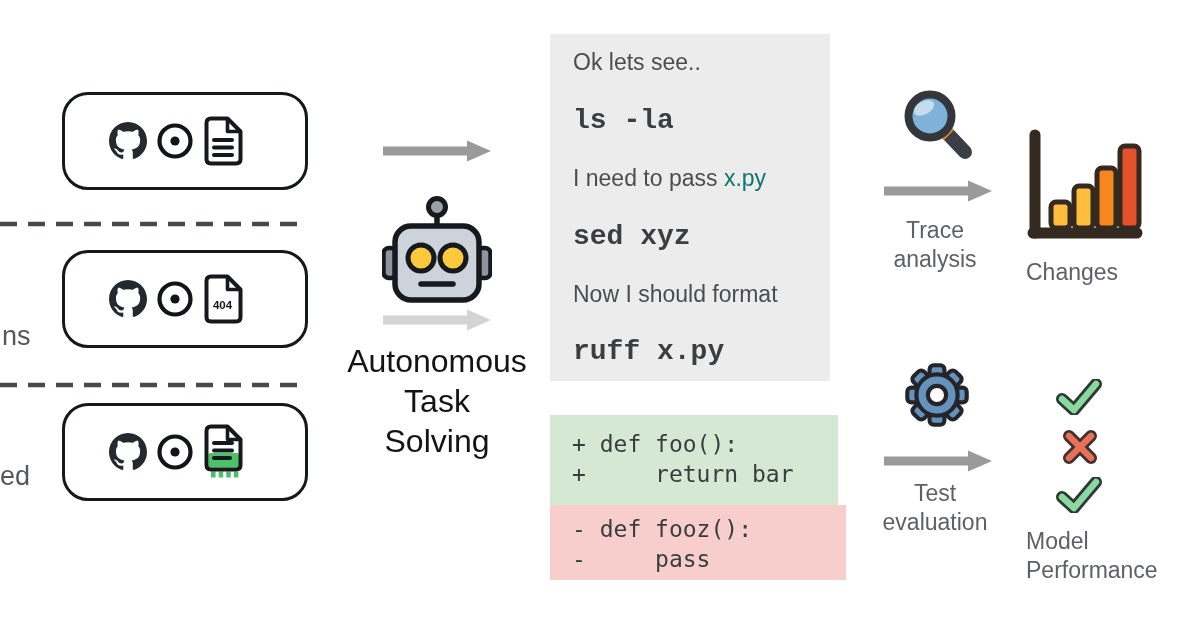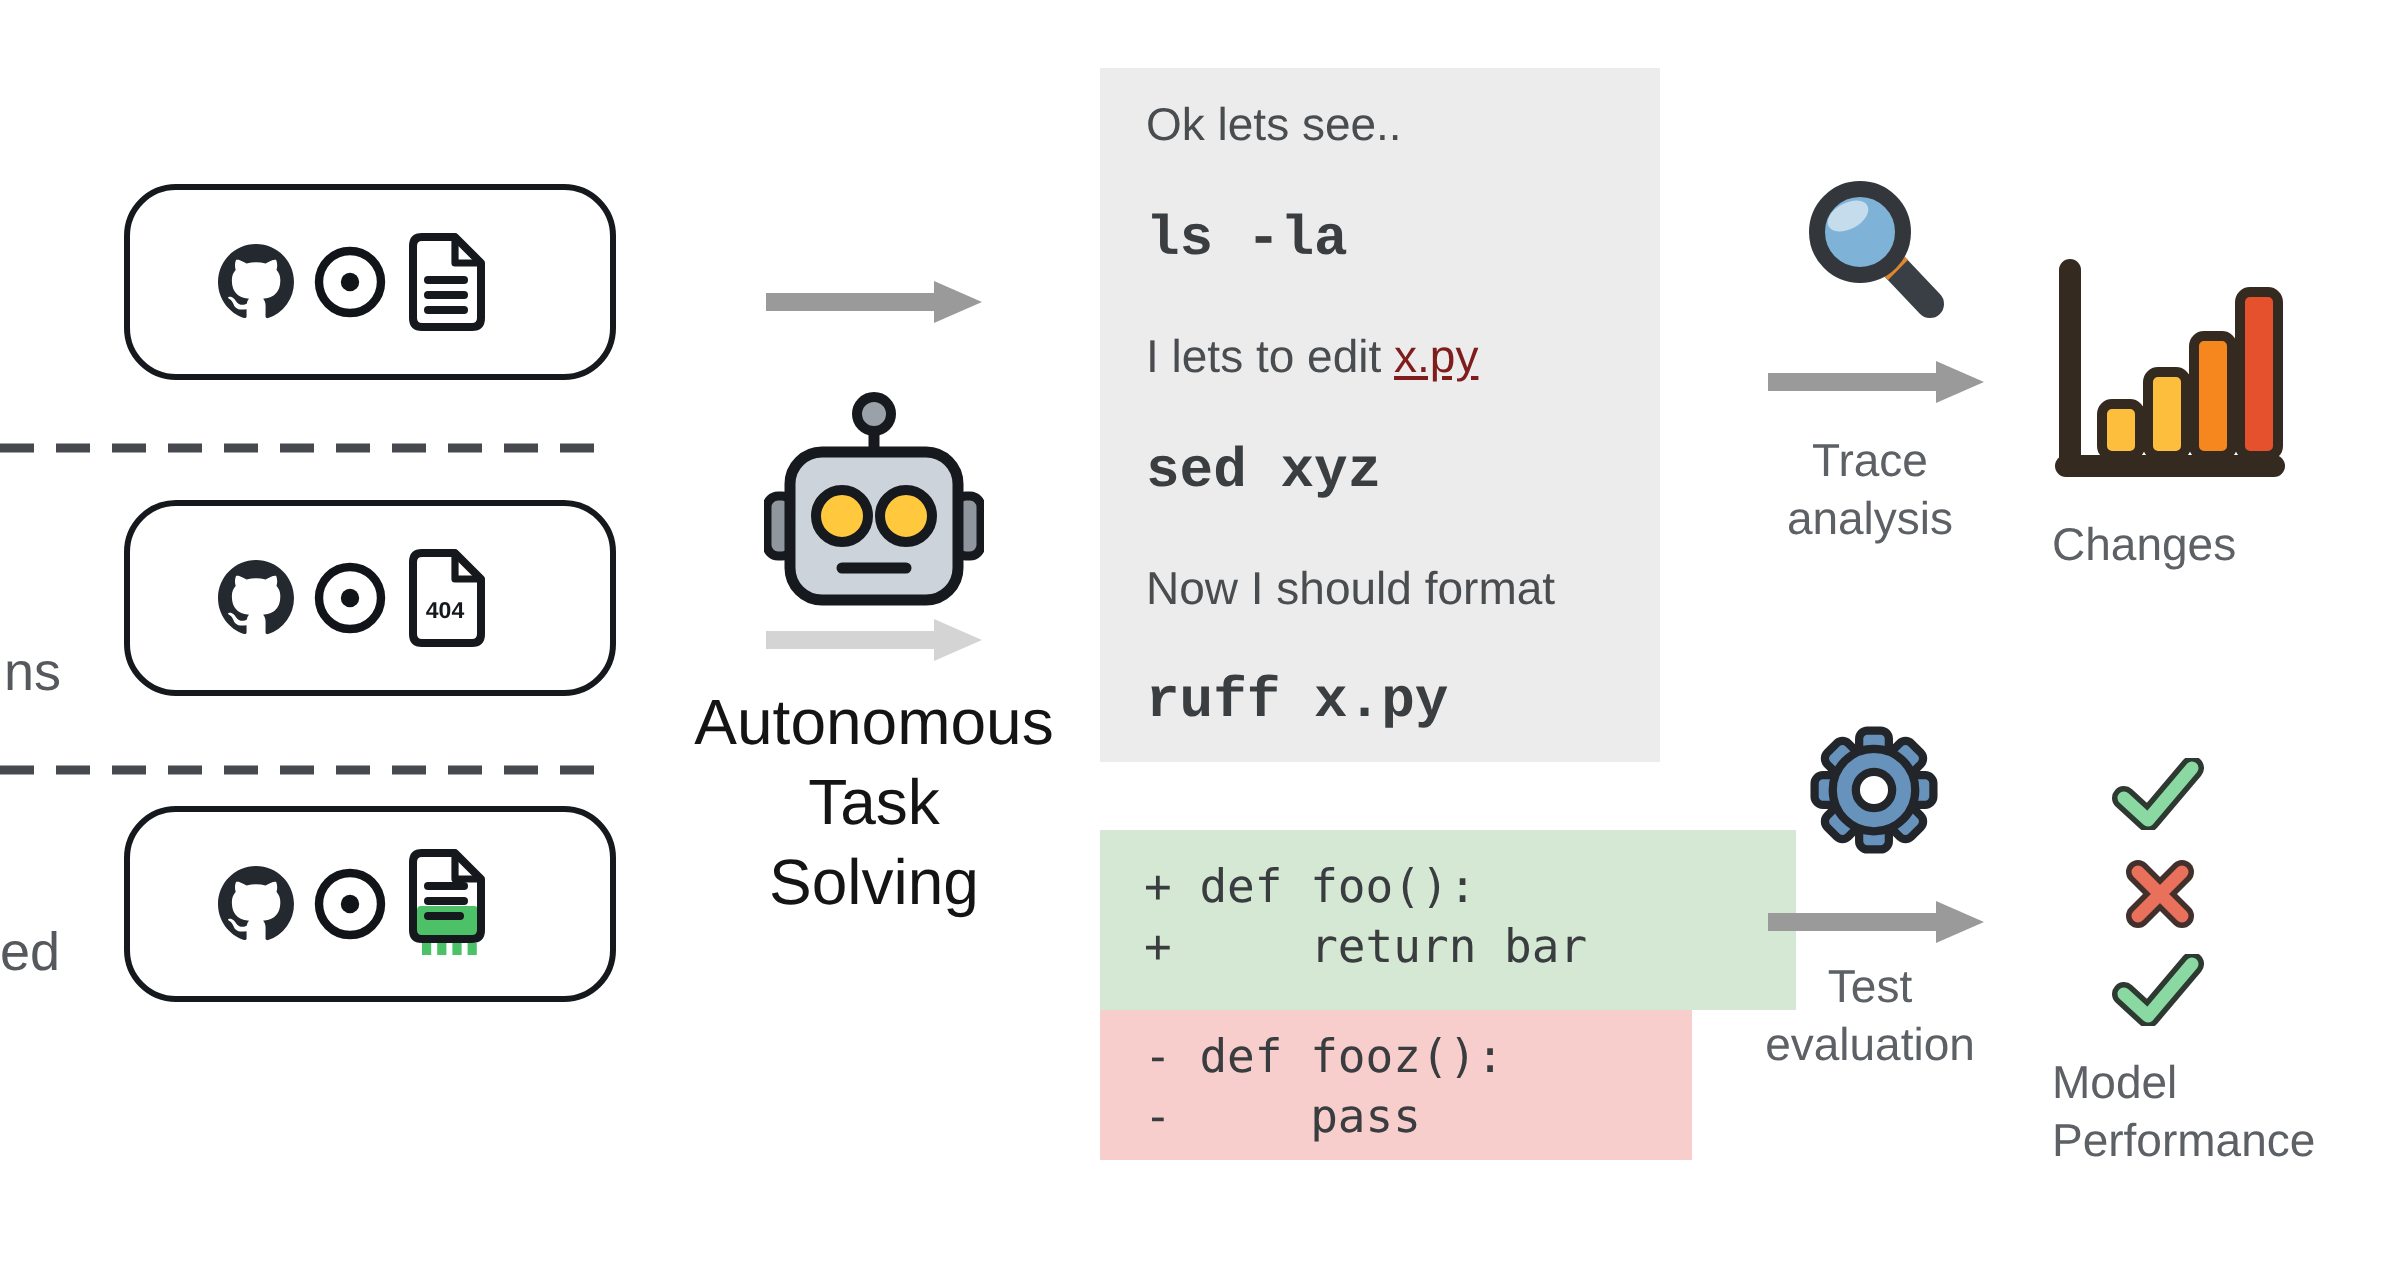"I lets to edit" span { text: lets to edit -> need to pass }
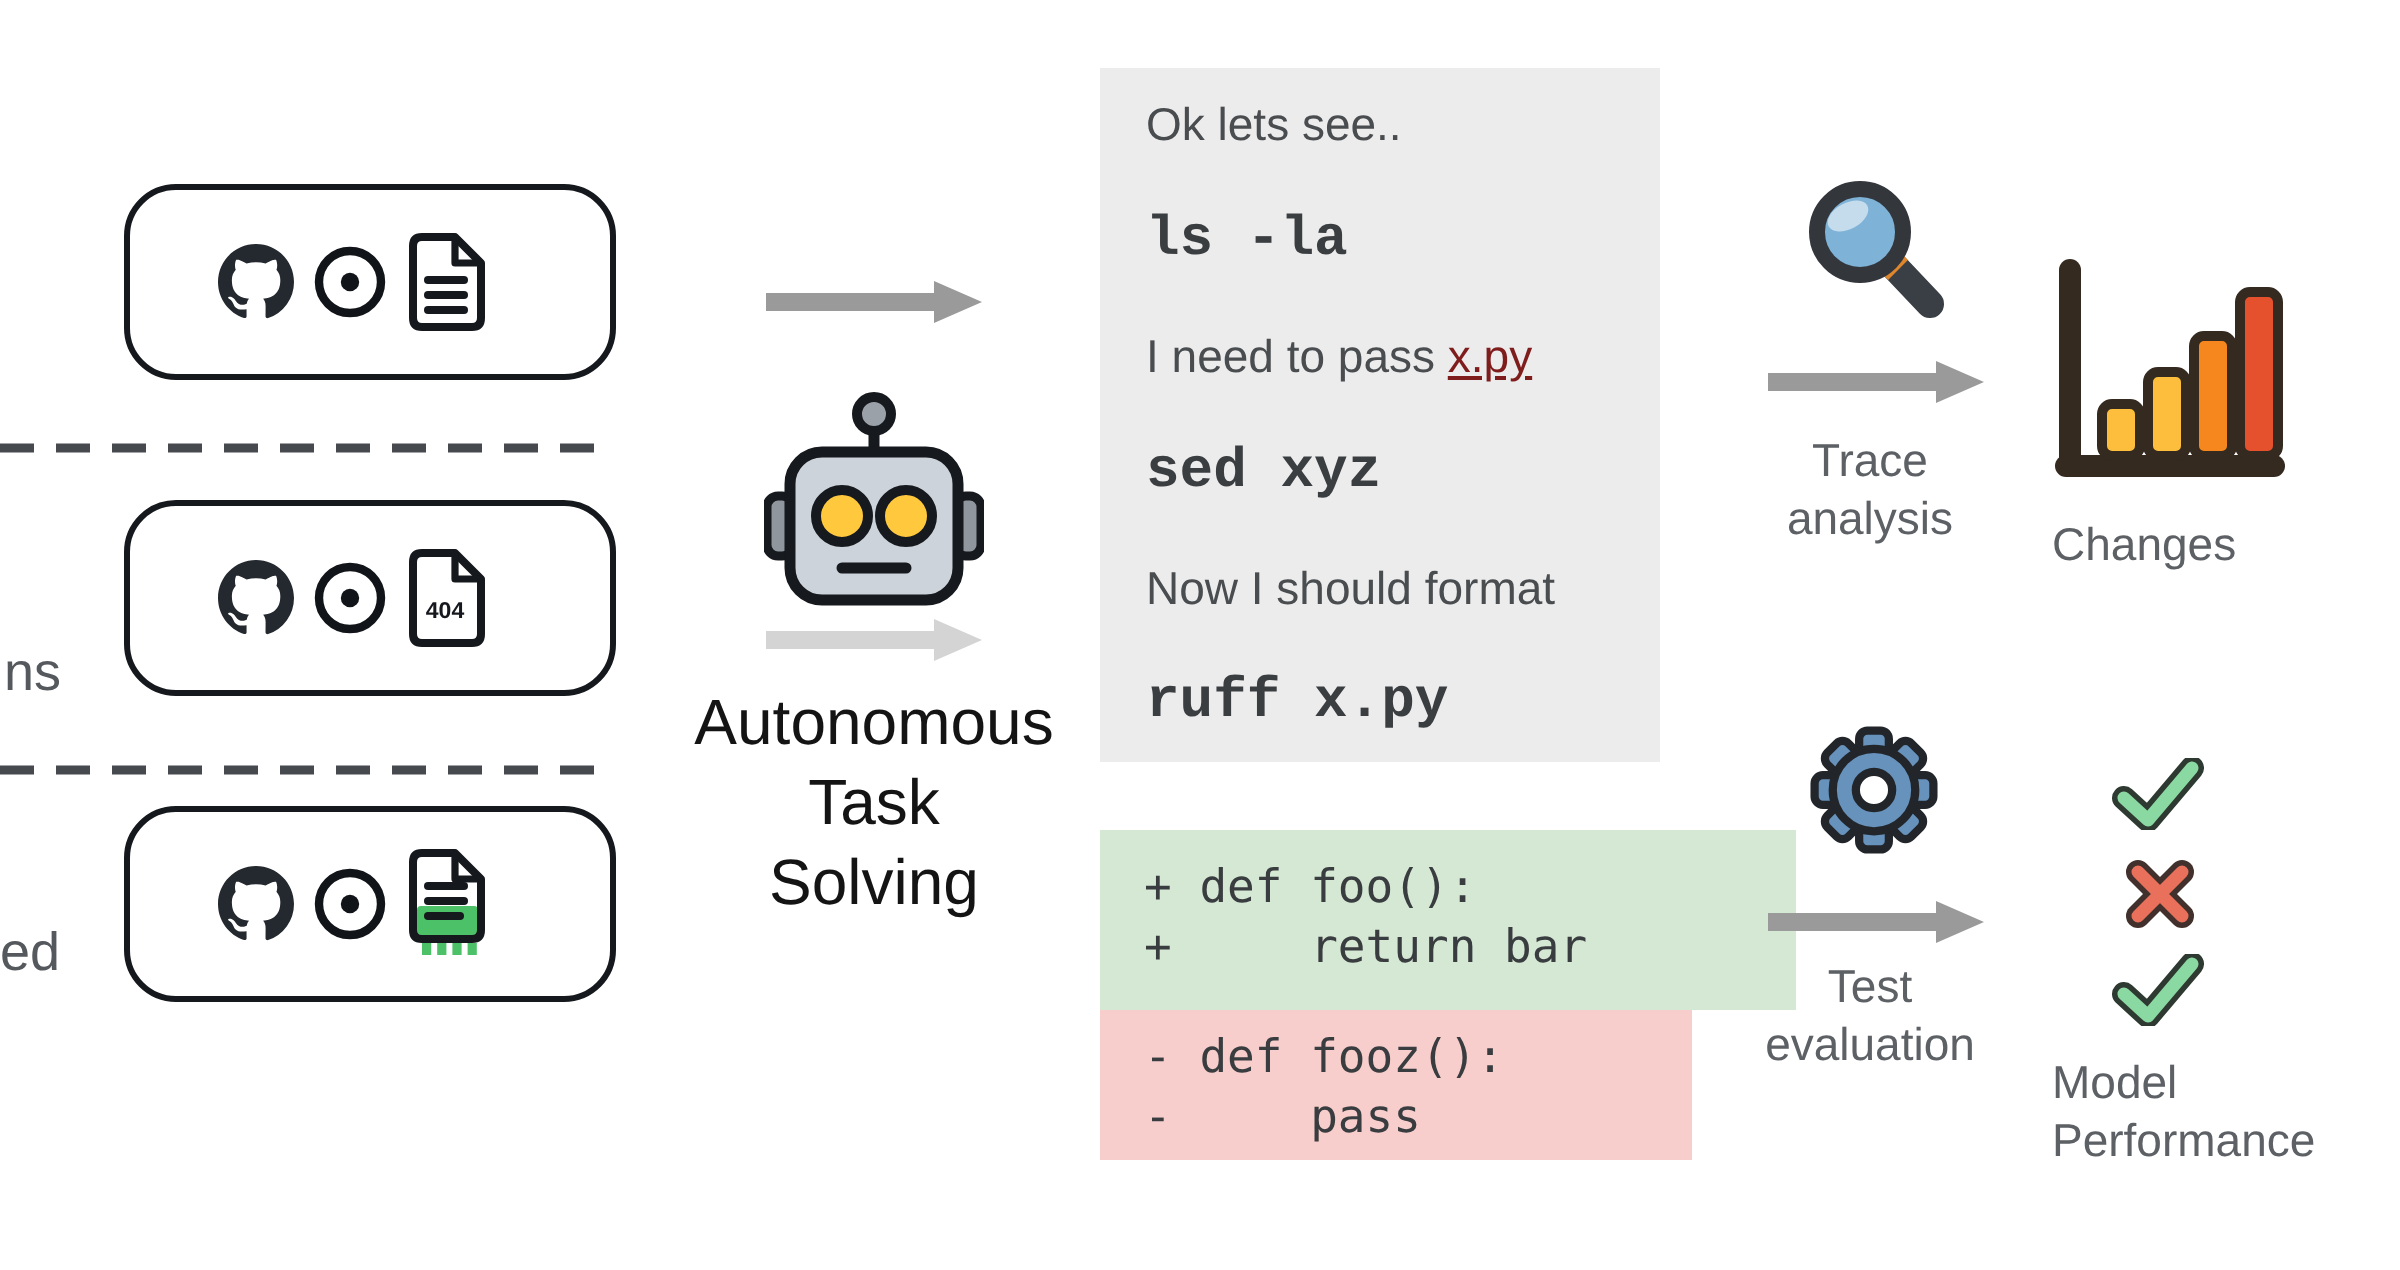"x.py" .tlink { color: #7f1d1d -> #0f766e; text-decoration: underline -> none }
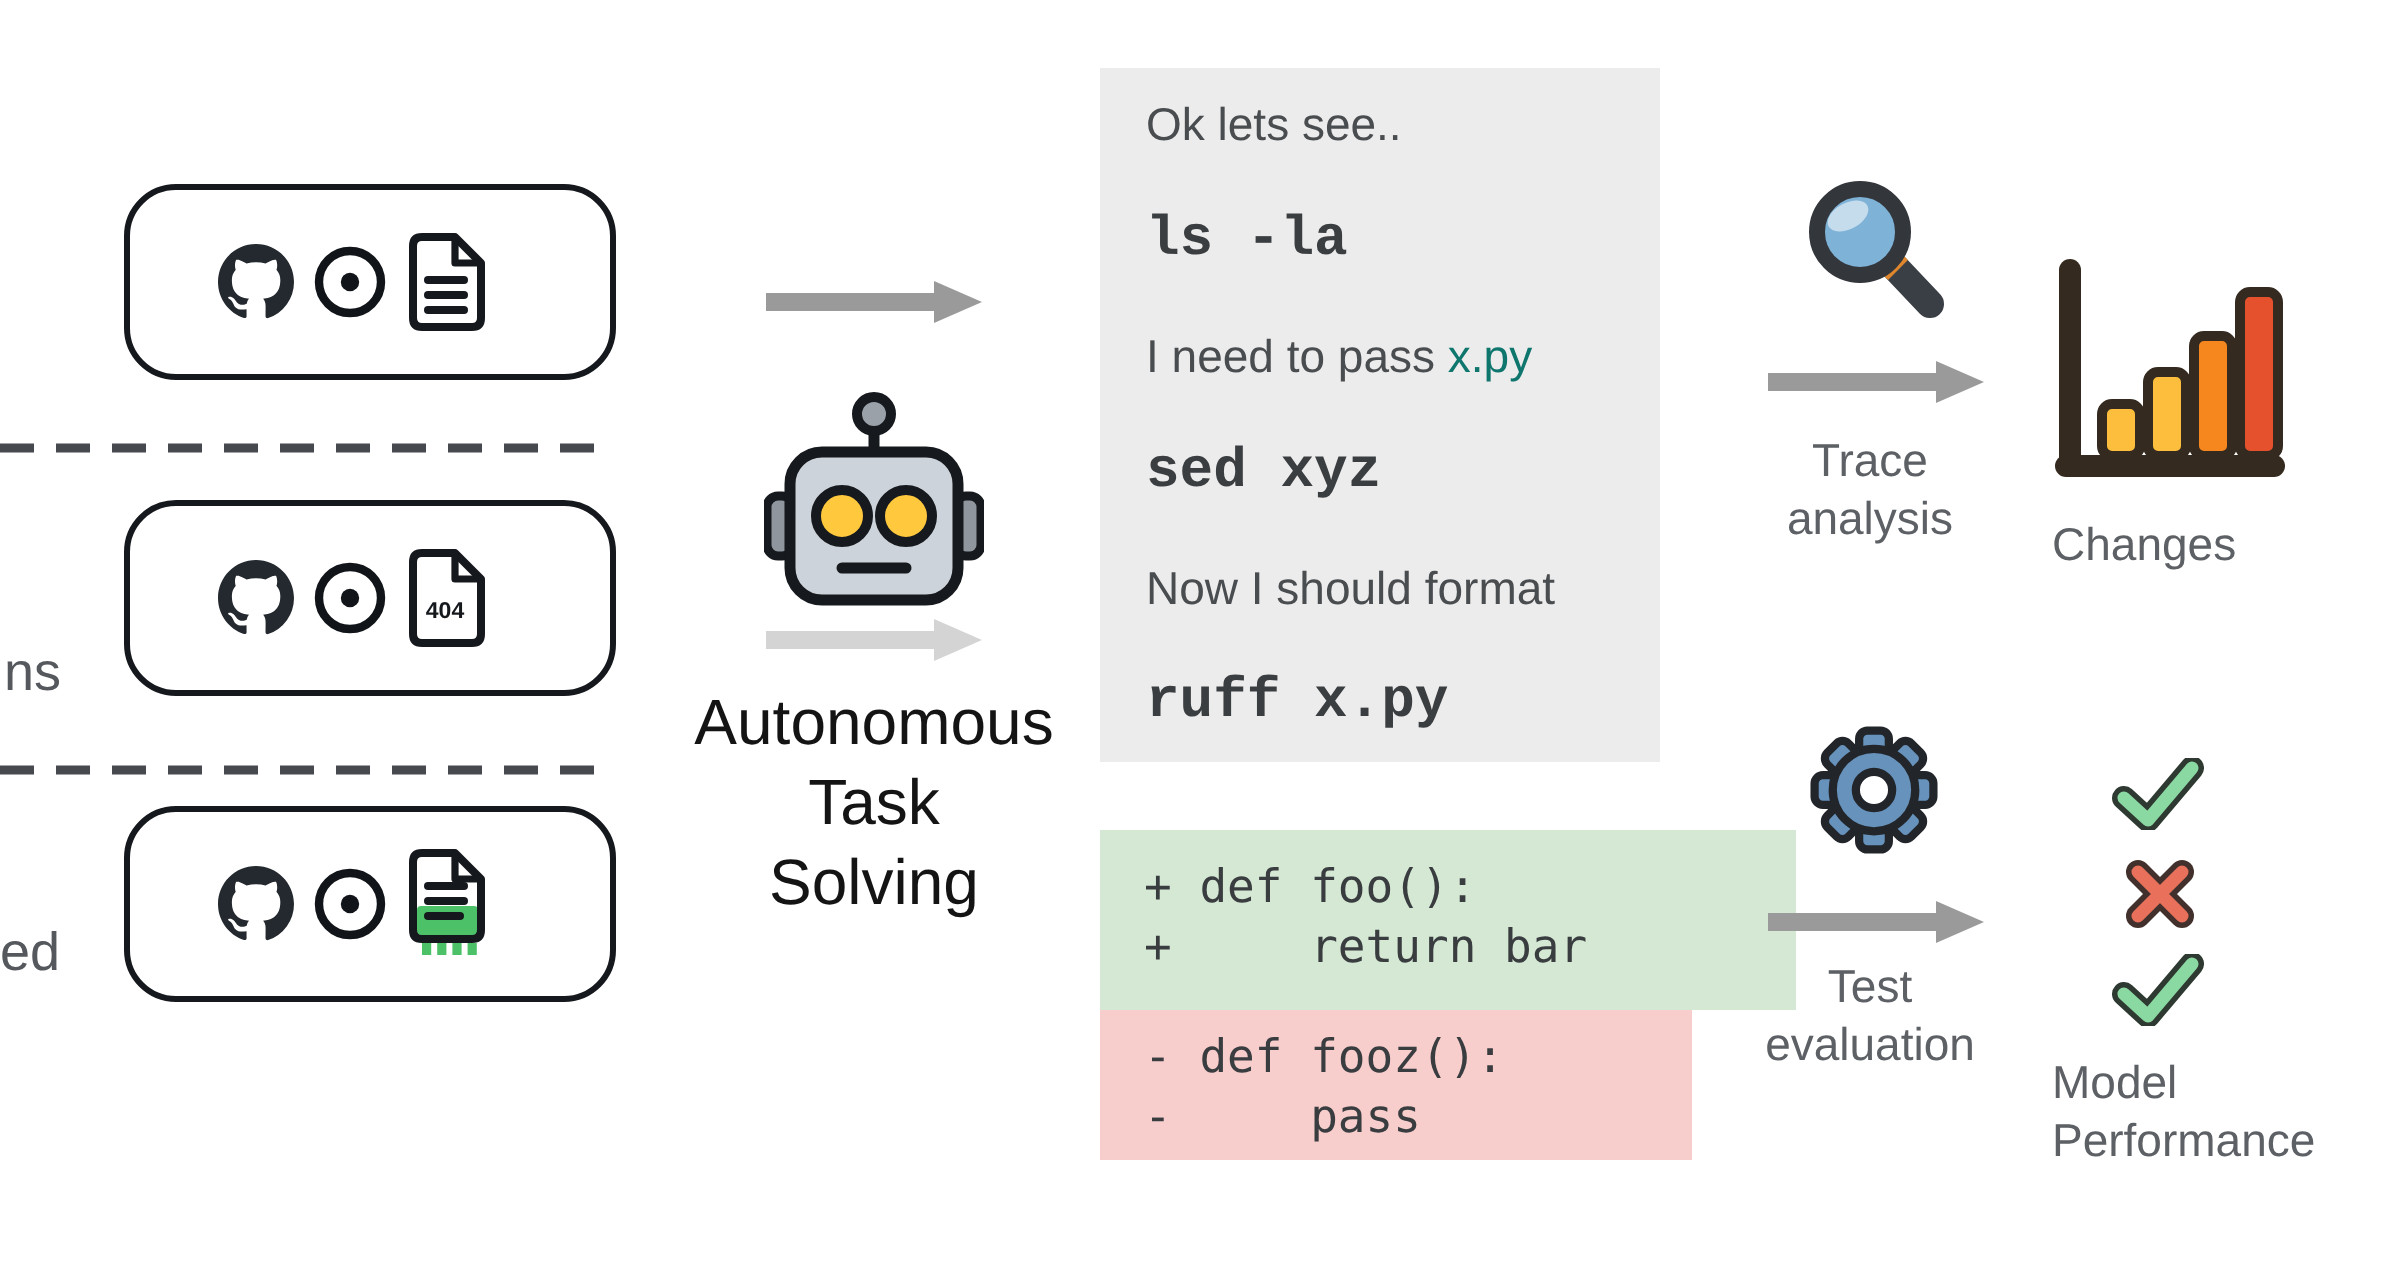"+ def foo():" .diff-added { width: 348px -> 288px }
